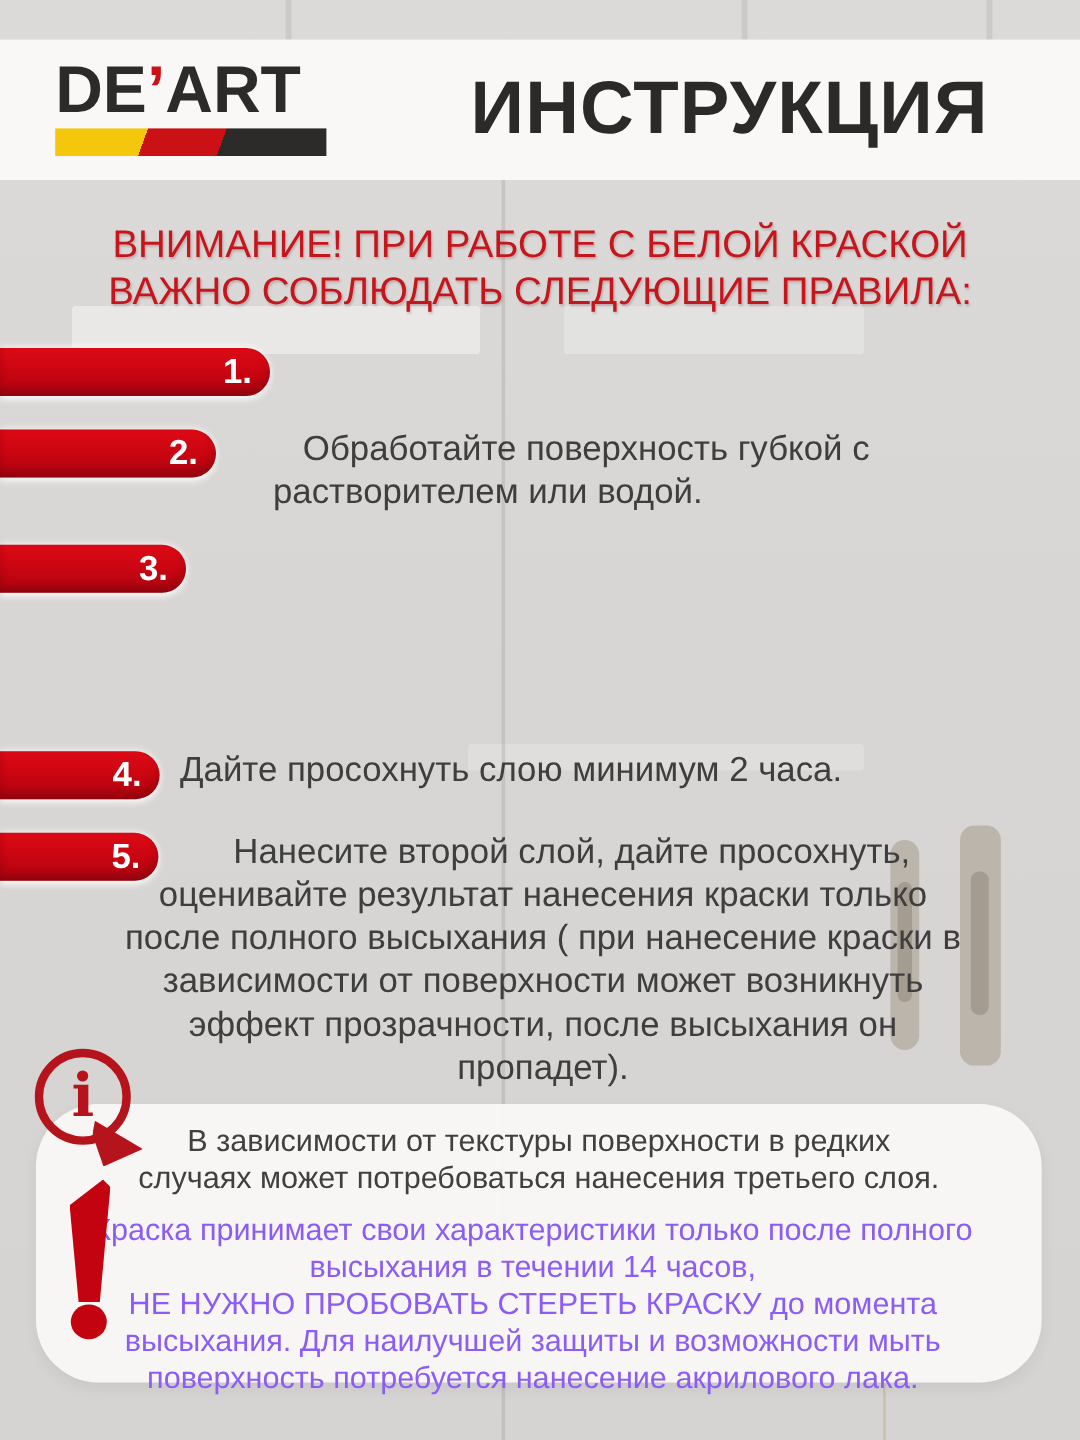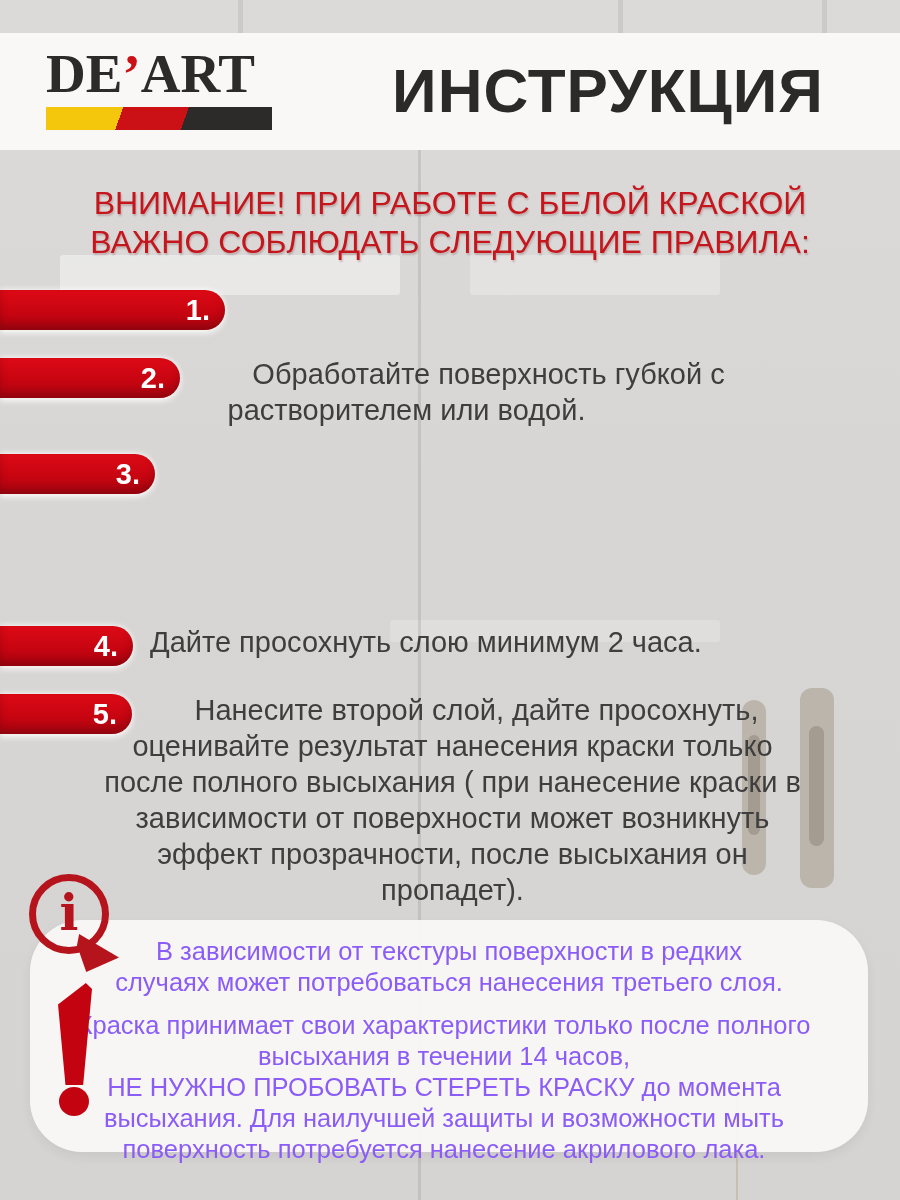"DE’ART" .logo { font-family: Liberation Serif, serif -> none }
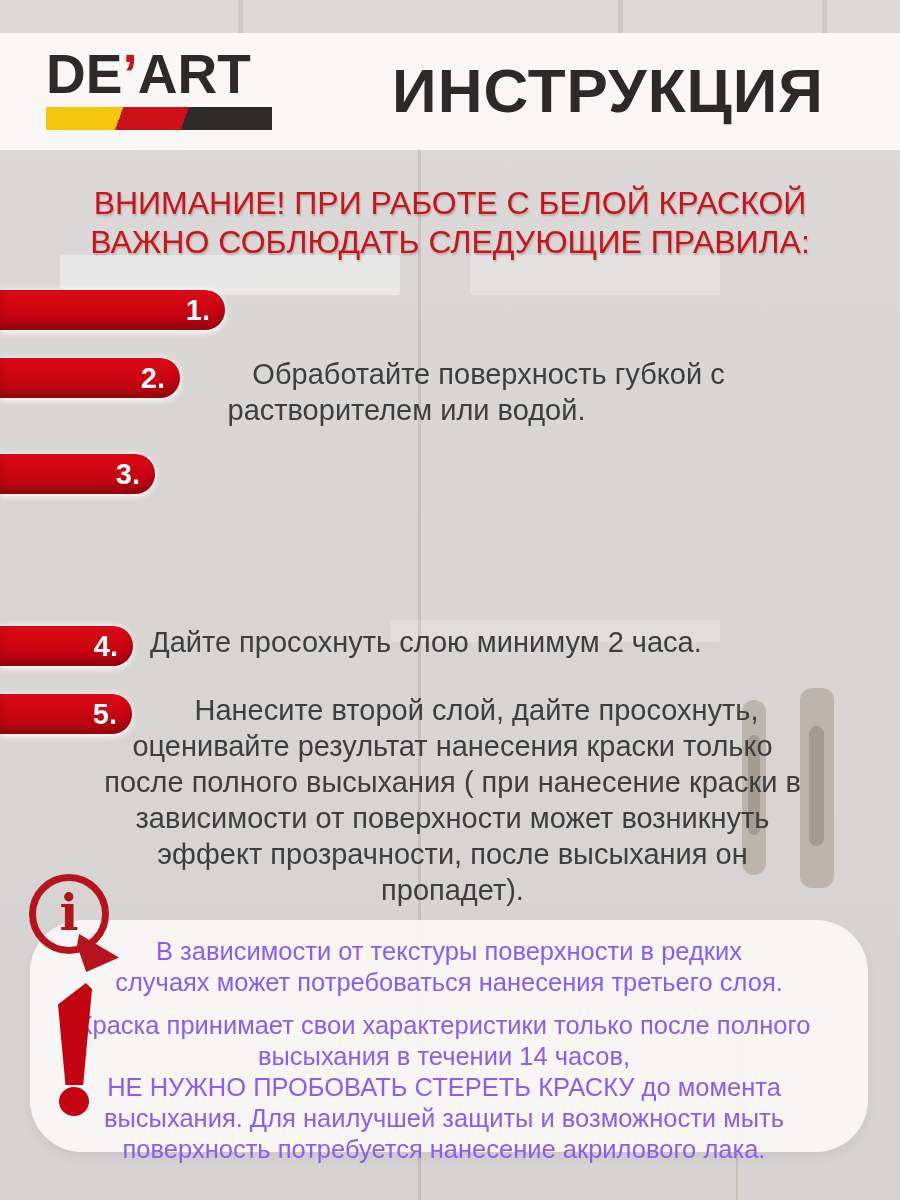"В зависимости от текстуры поверхности" .info-text { color: #8b5cf6 -> #404040 }
